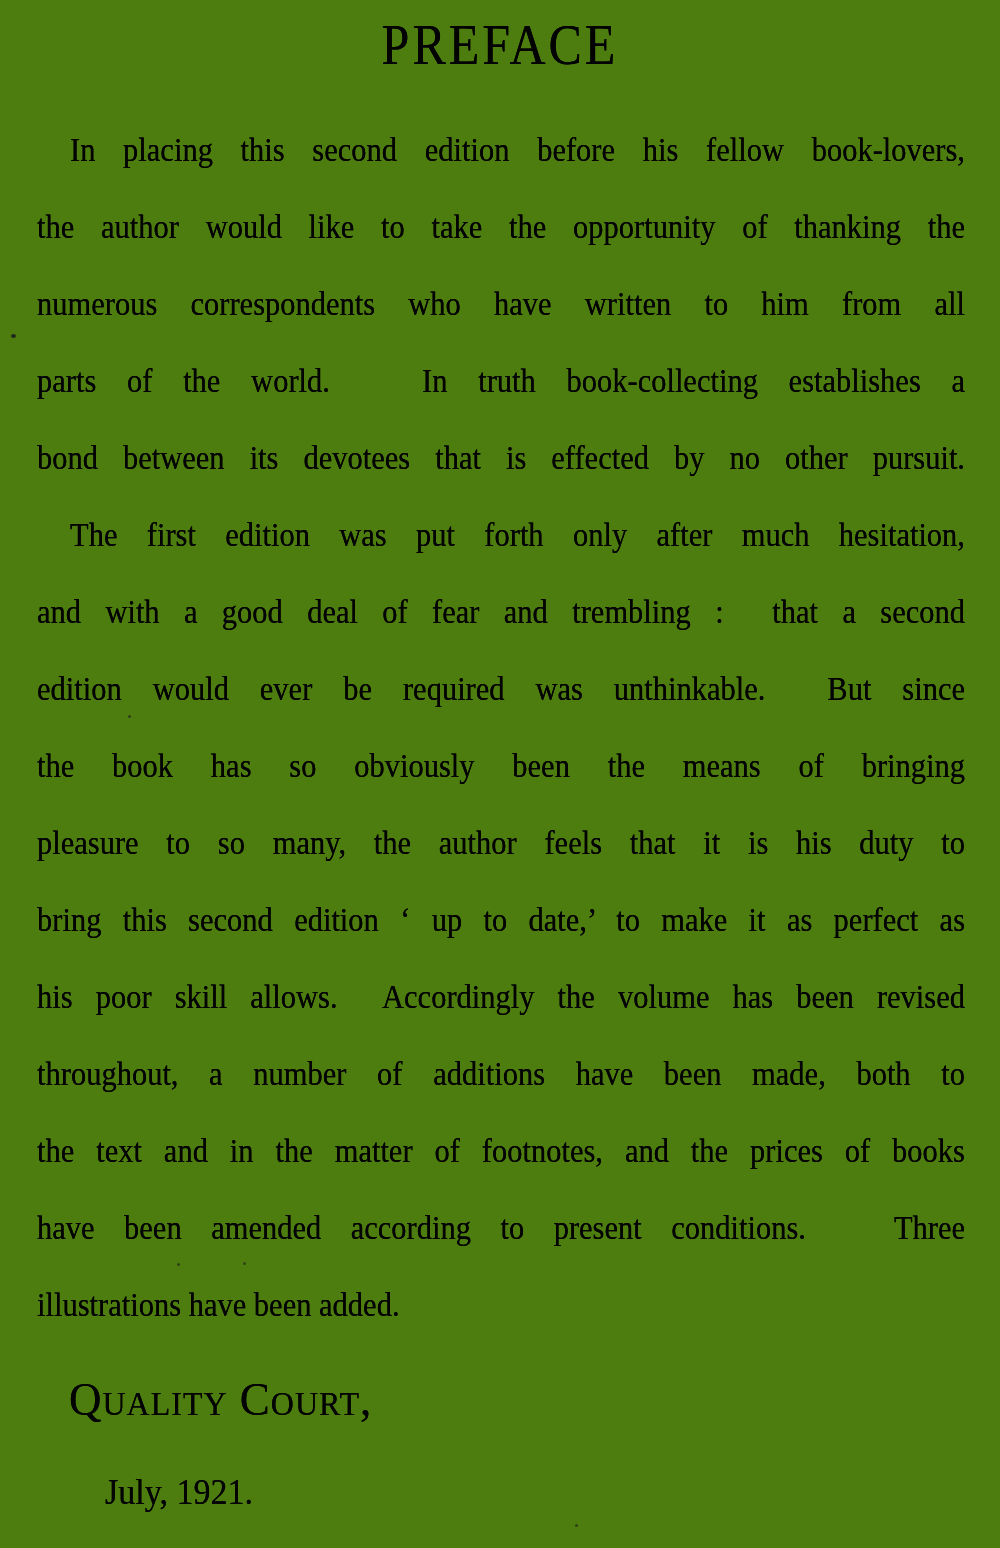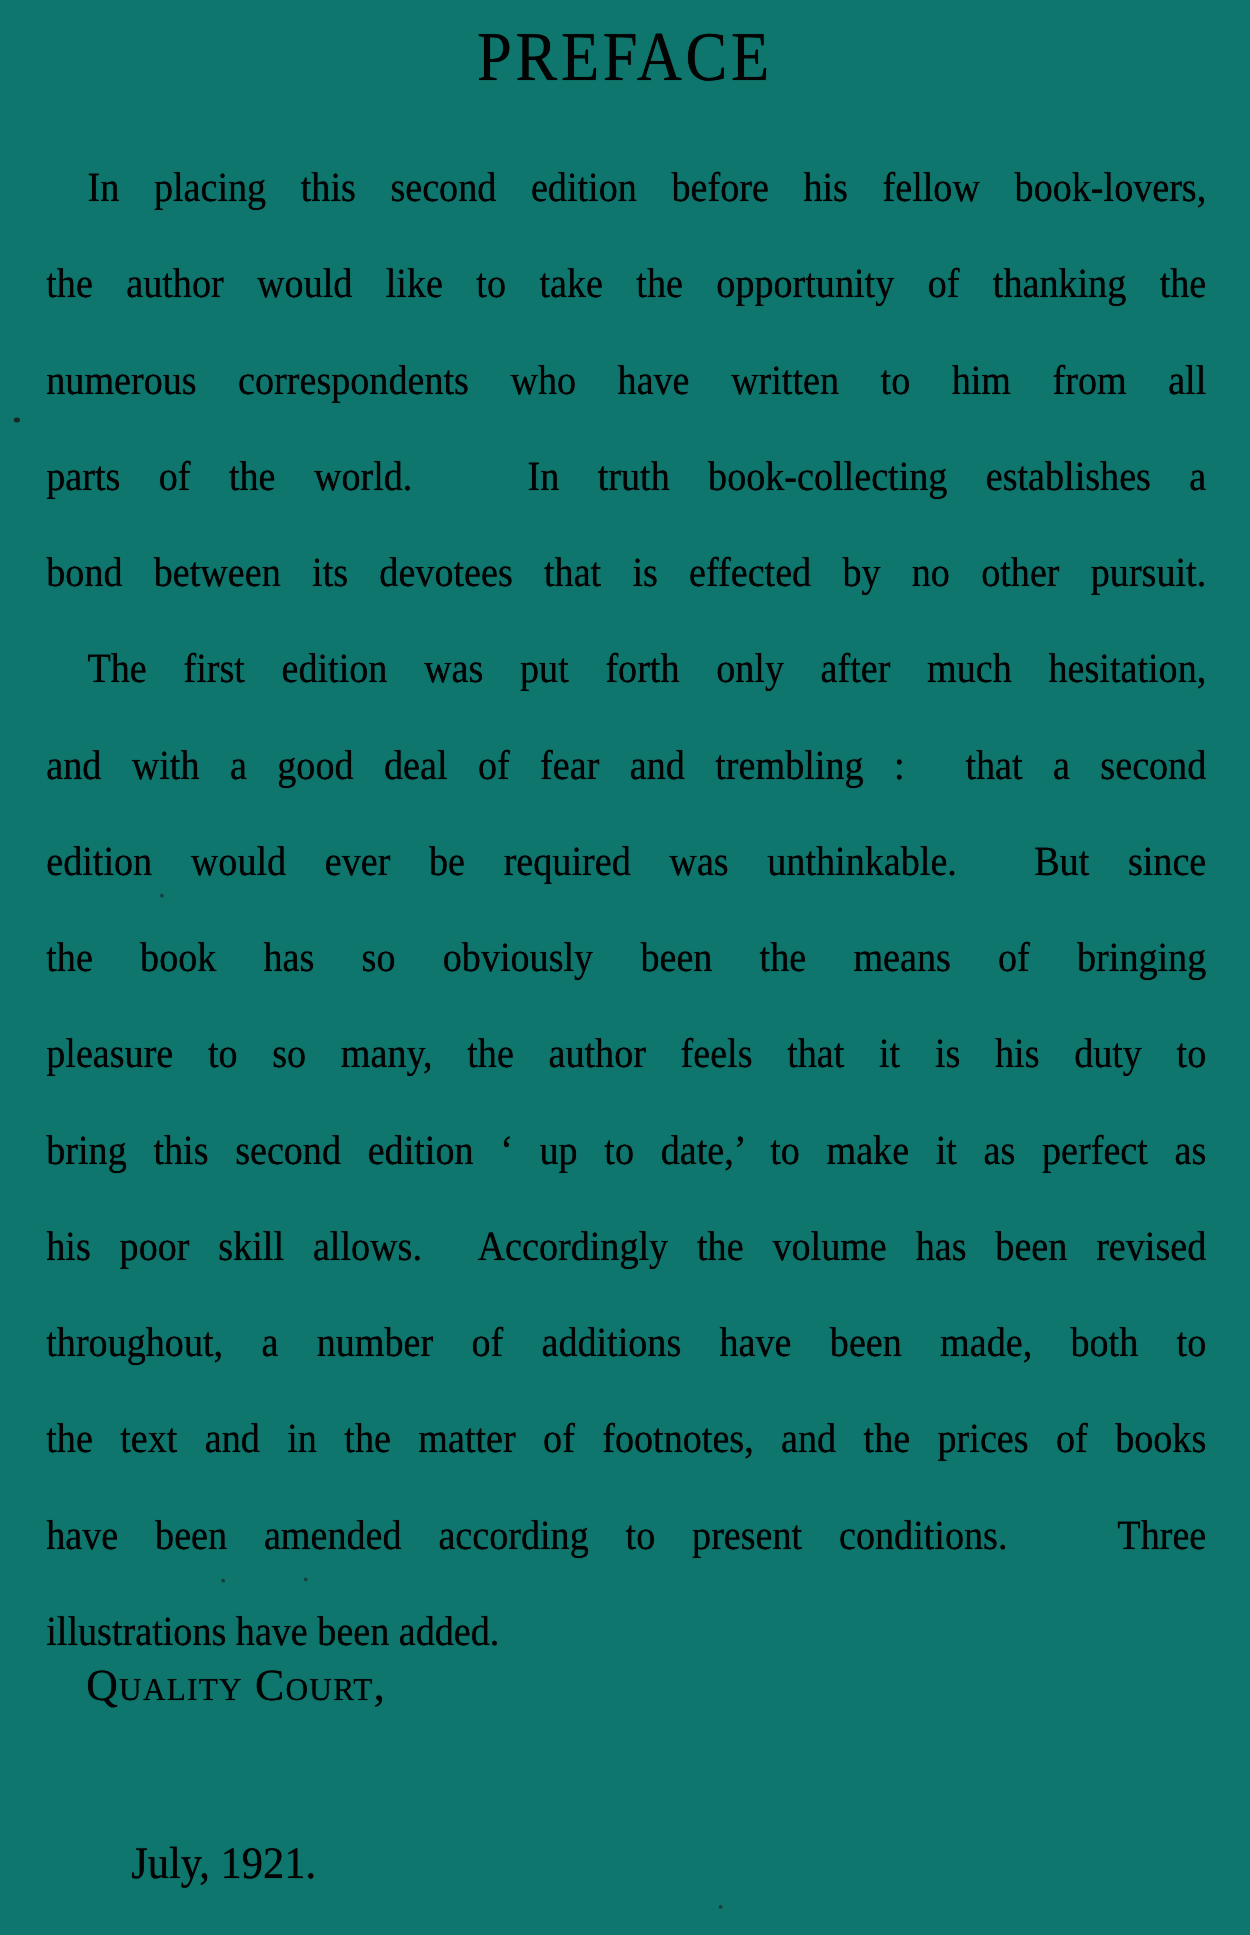"PREFACE" .page { background: #0f766e -> #4d7c0f }
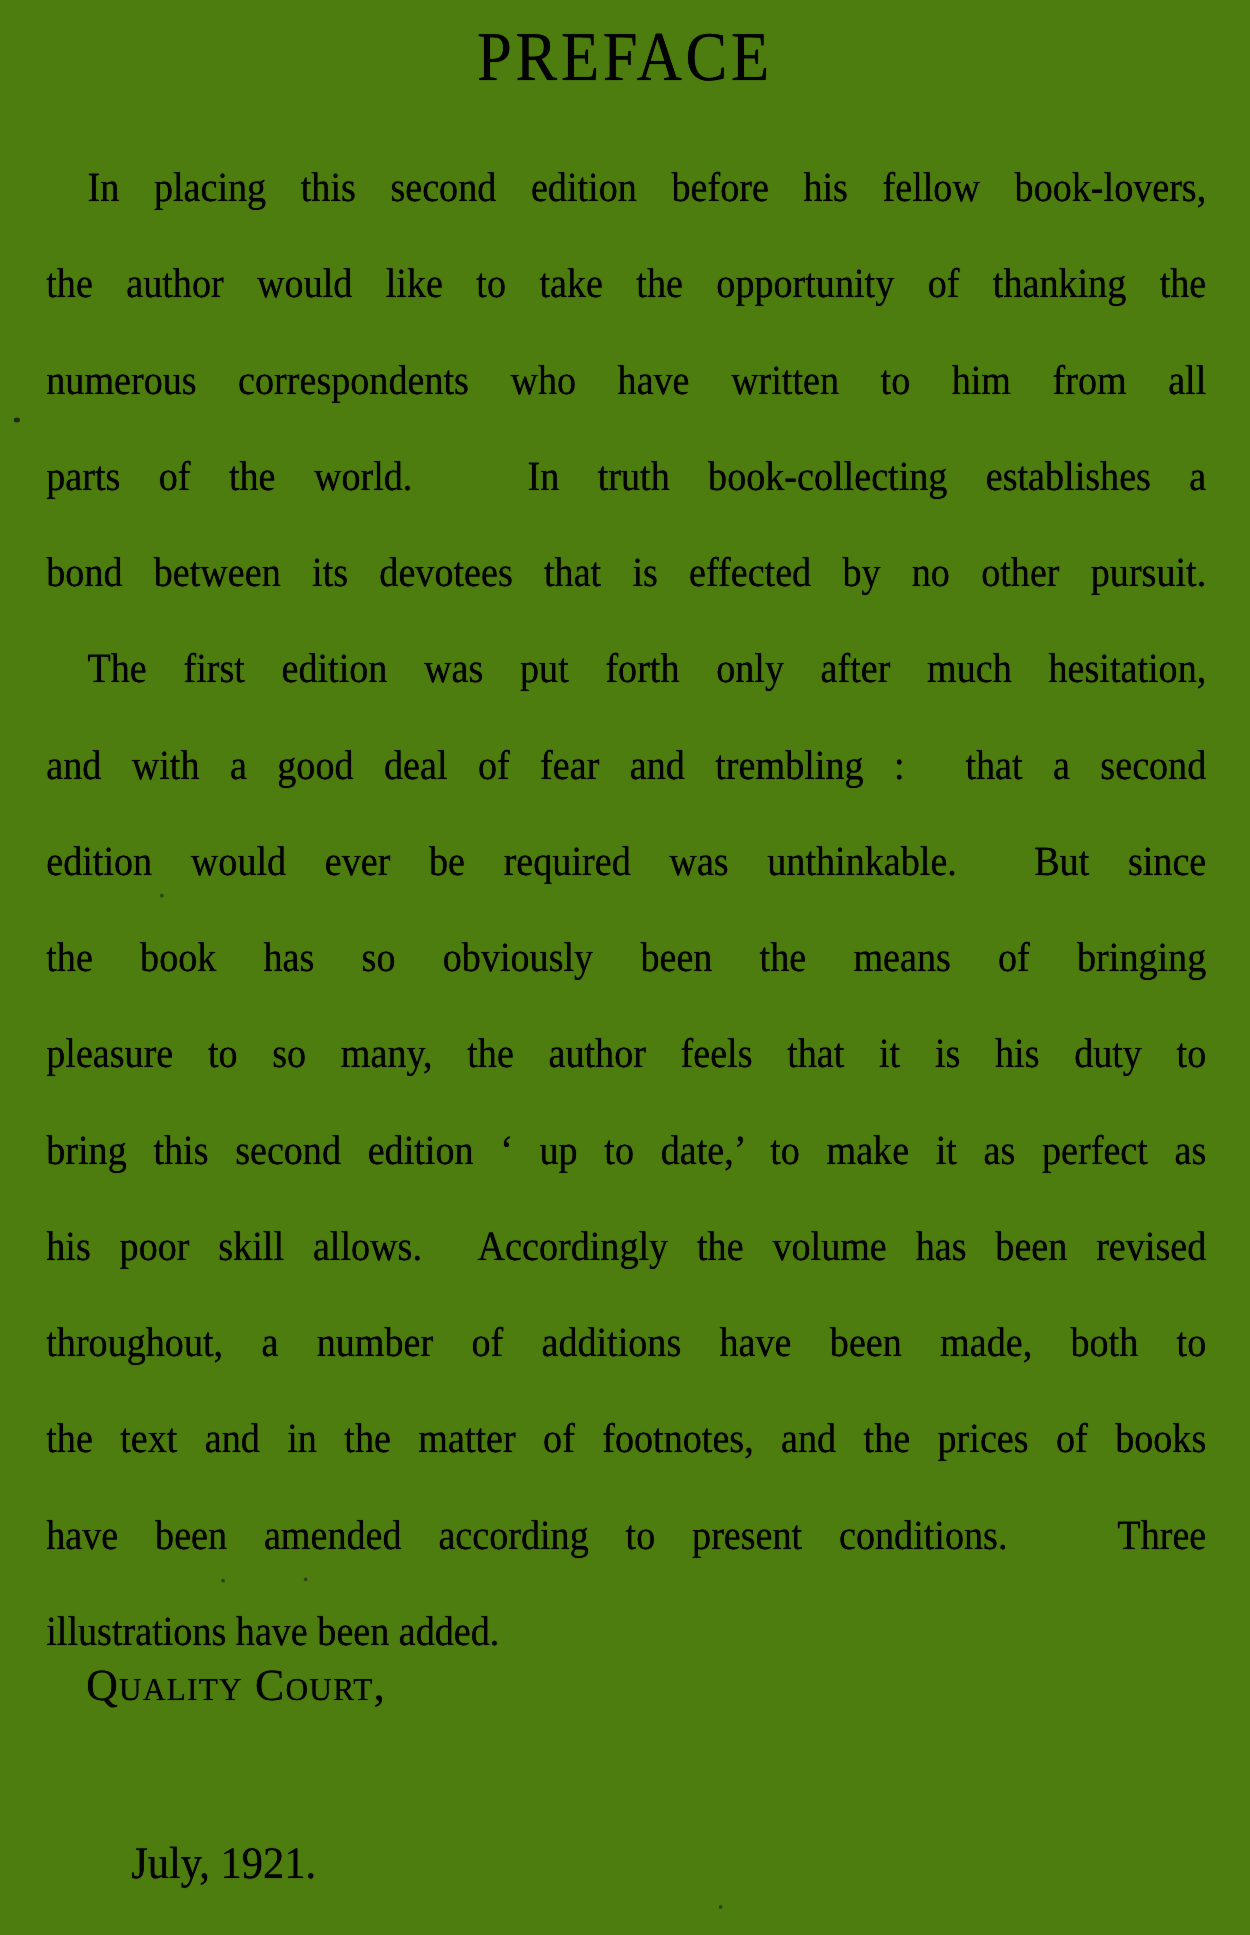"Quality Court," .sig-place { font-size: 35px -> 45px; top: 1326px -> 1378px }
